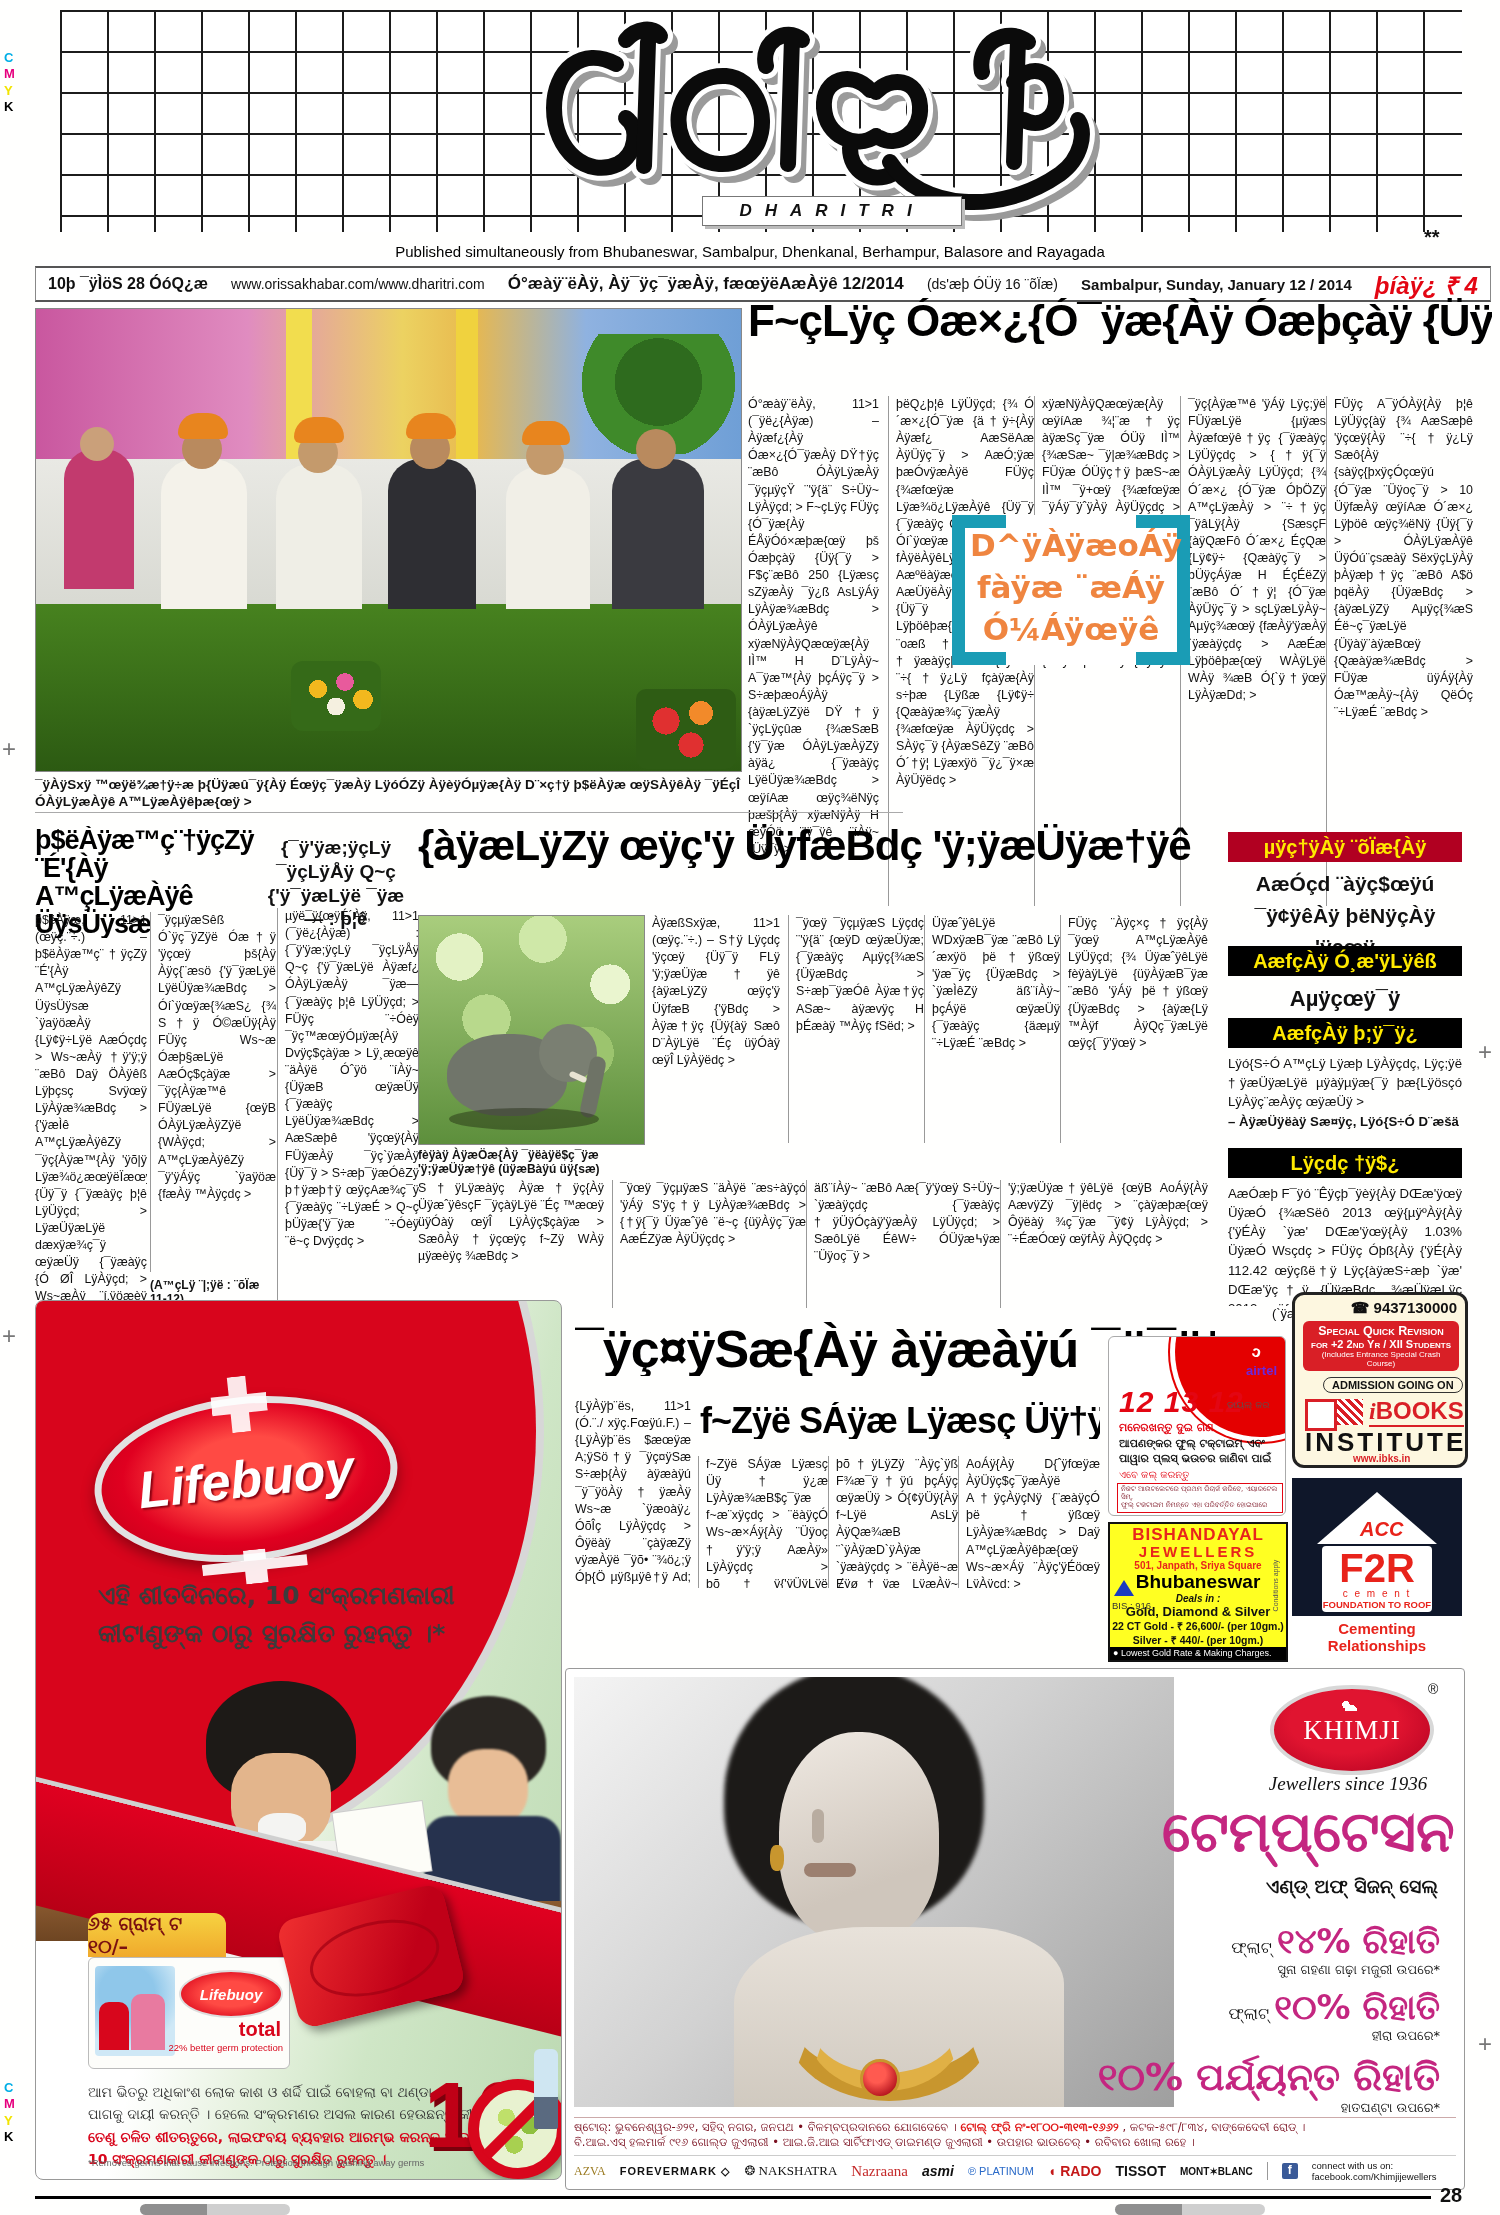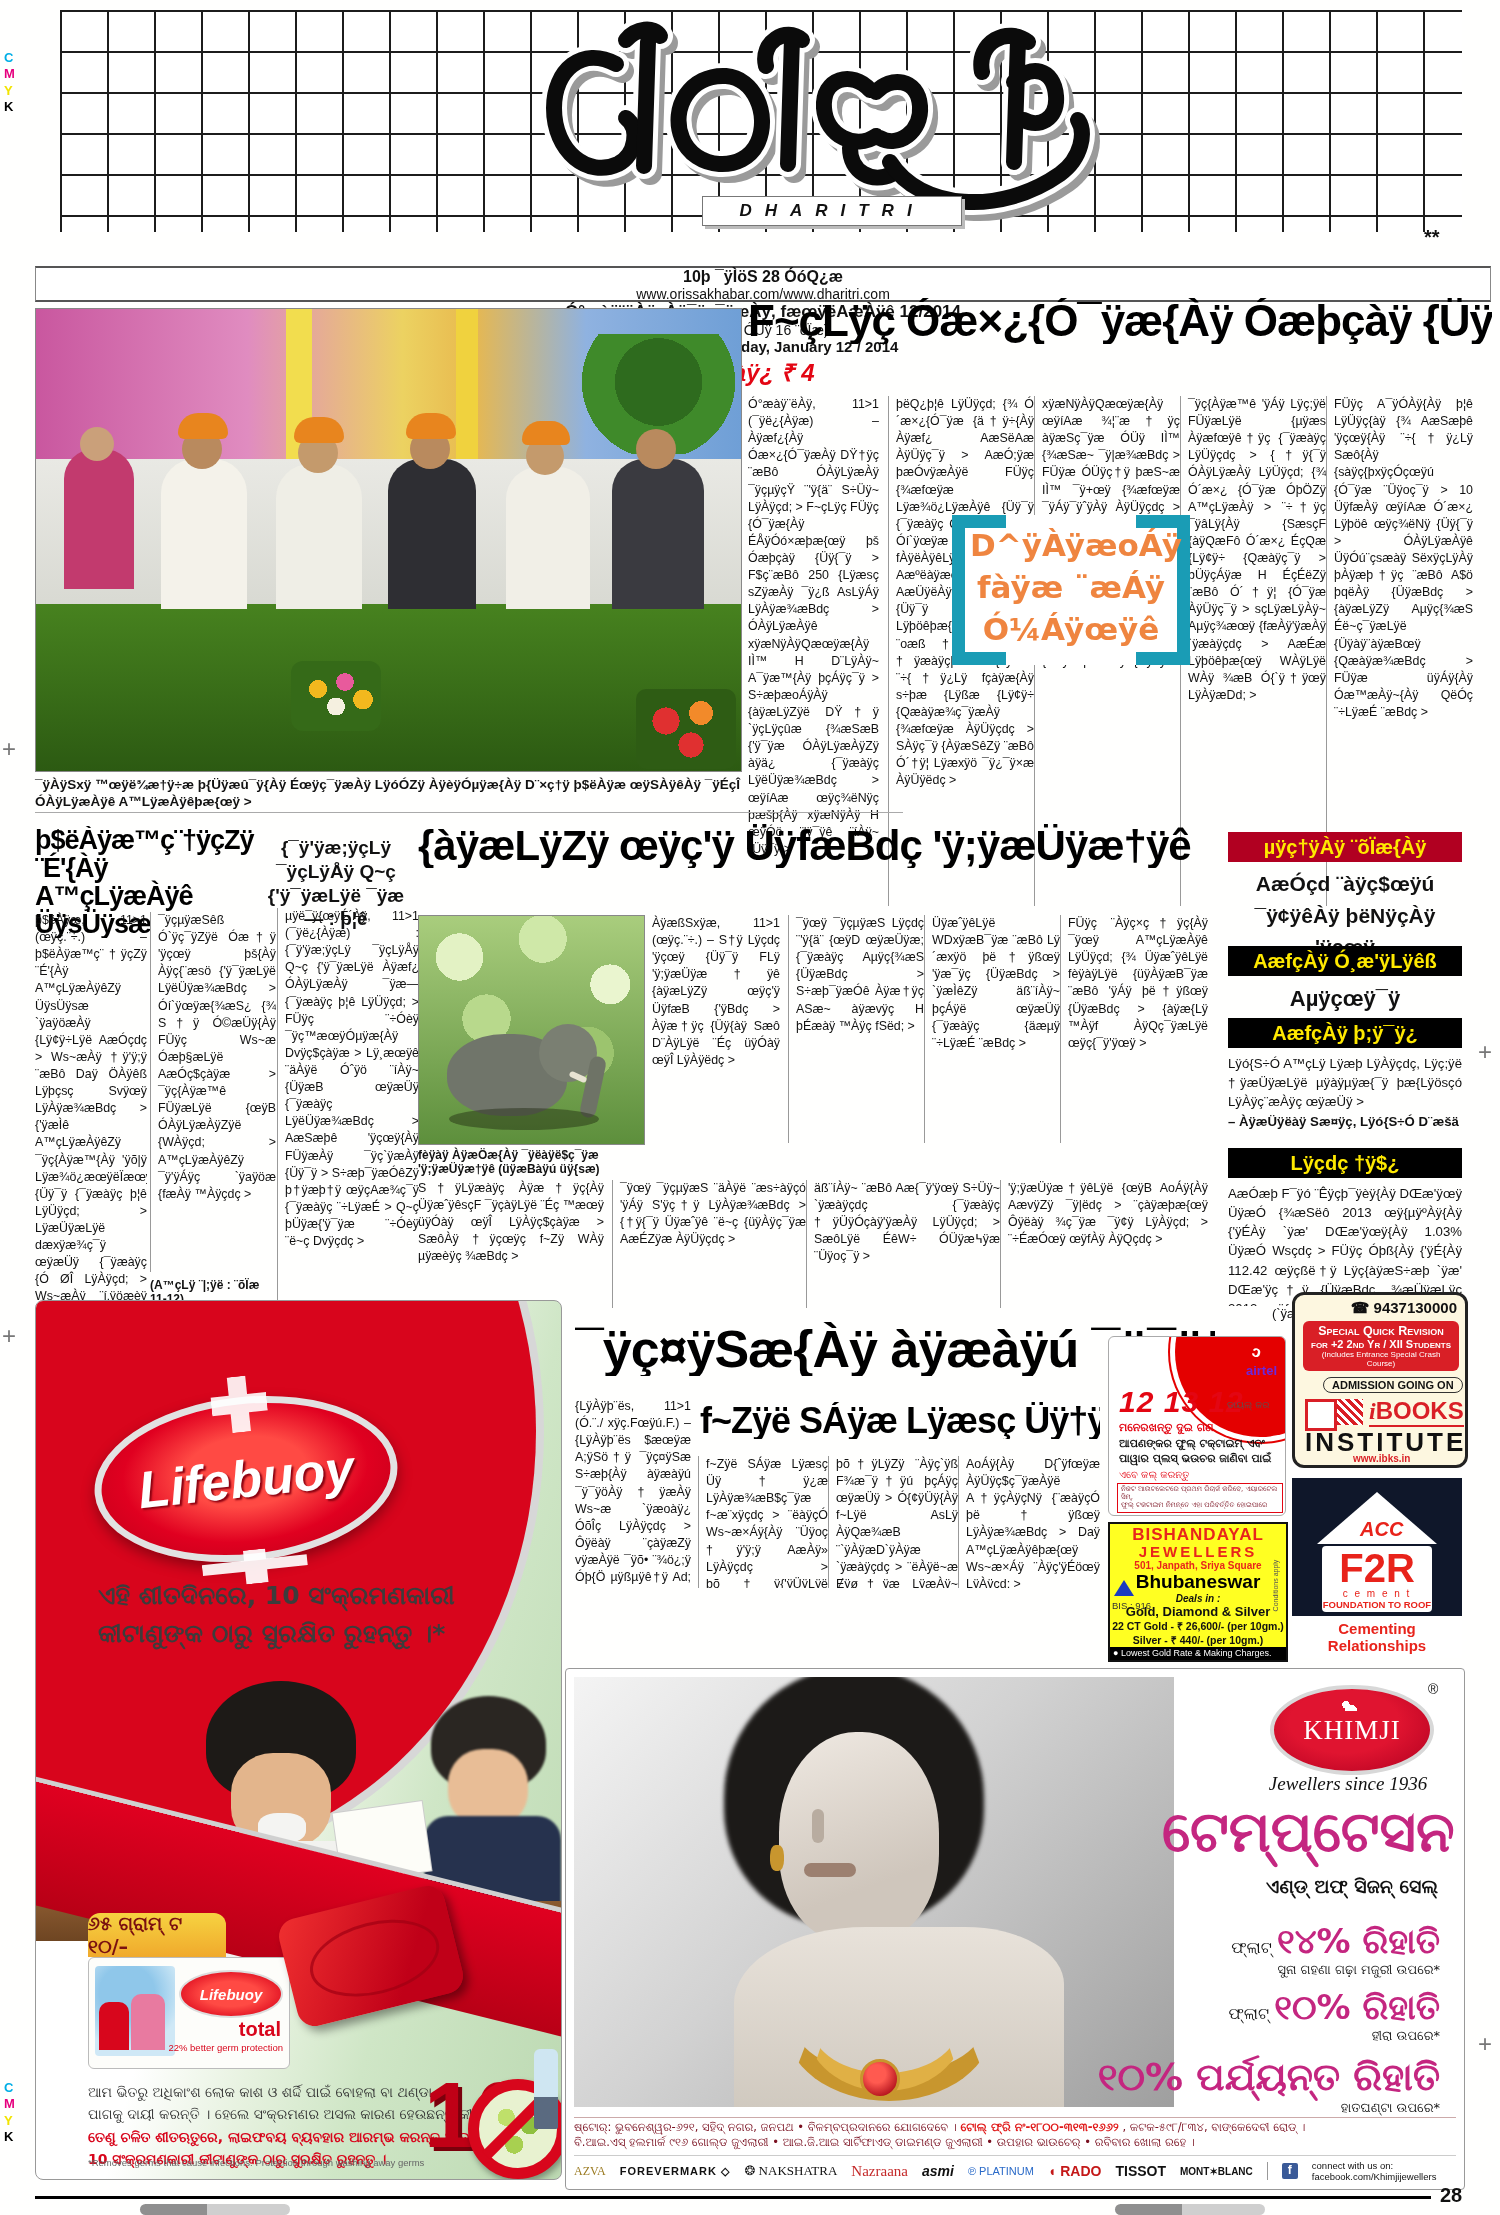"Published simultaneously from" div.abs { html: none -> <div>Published simultaneously from Bhubaneswar, Sambalpur, Dhenkanal, Berhampur, Balasore and Rayagada</div> }
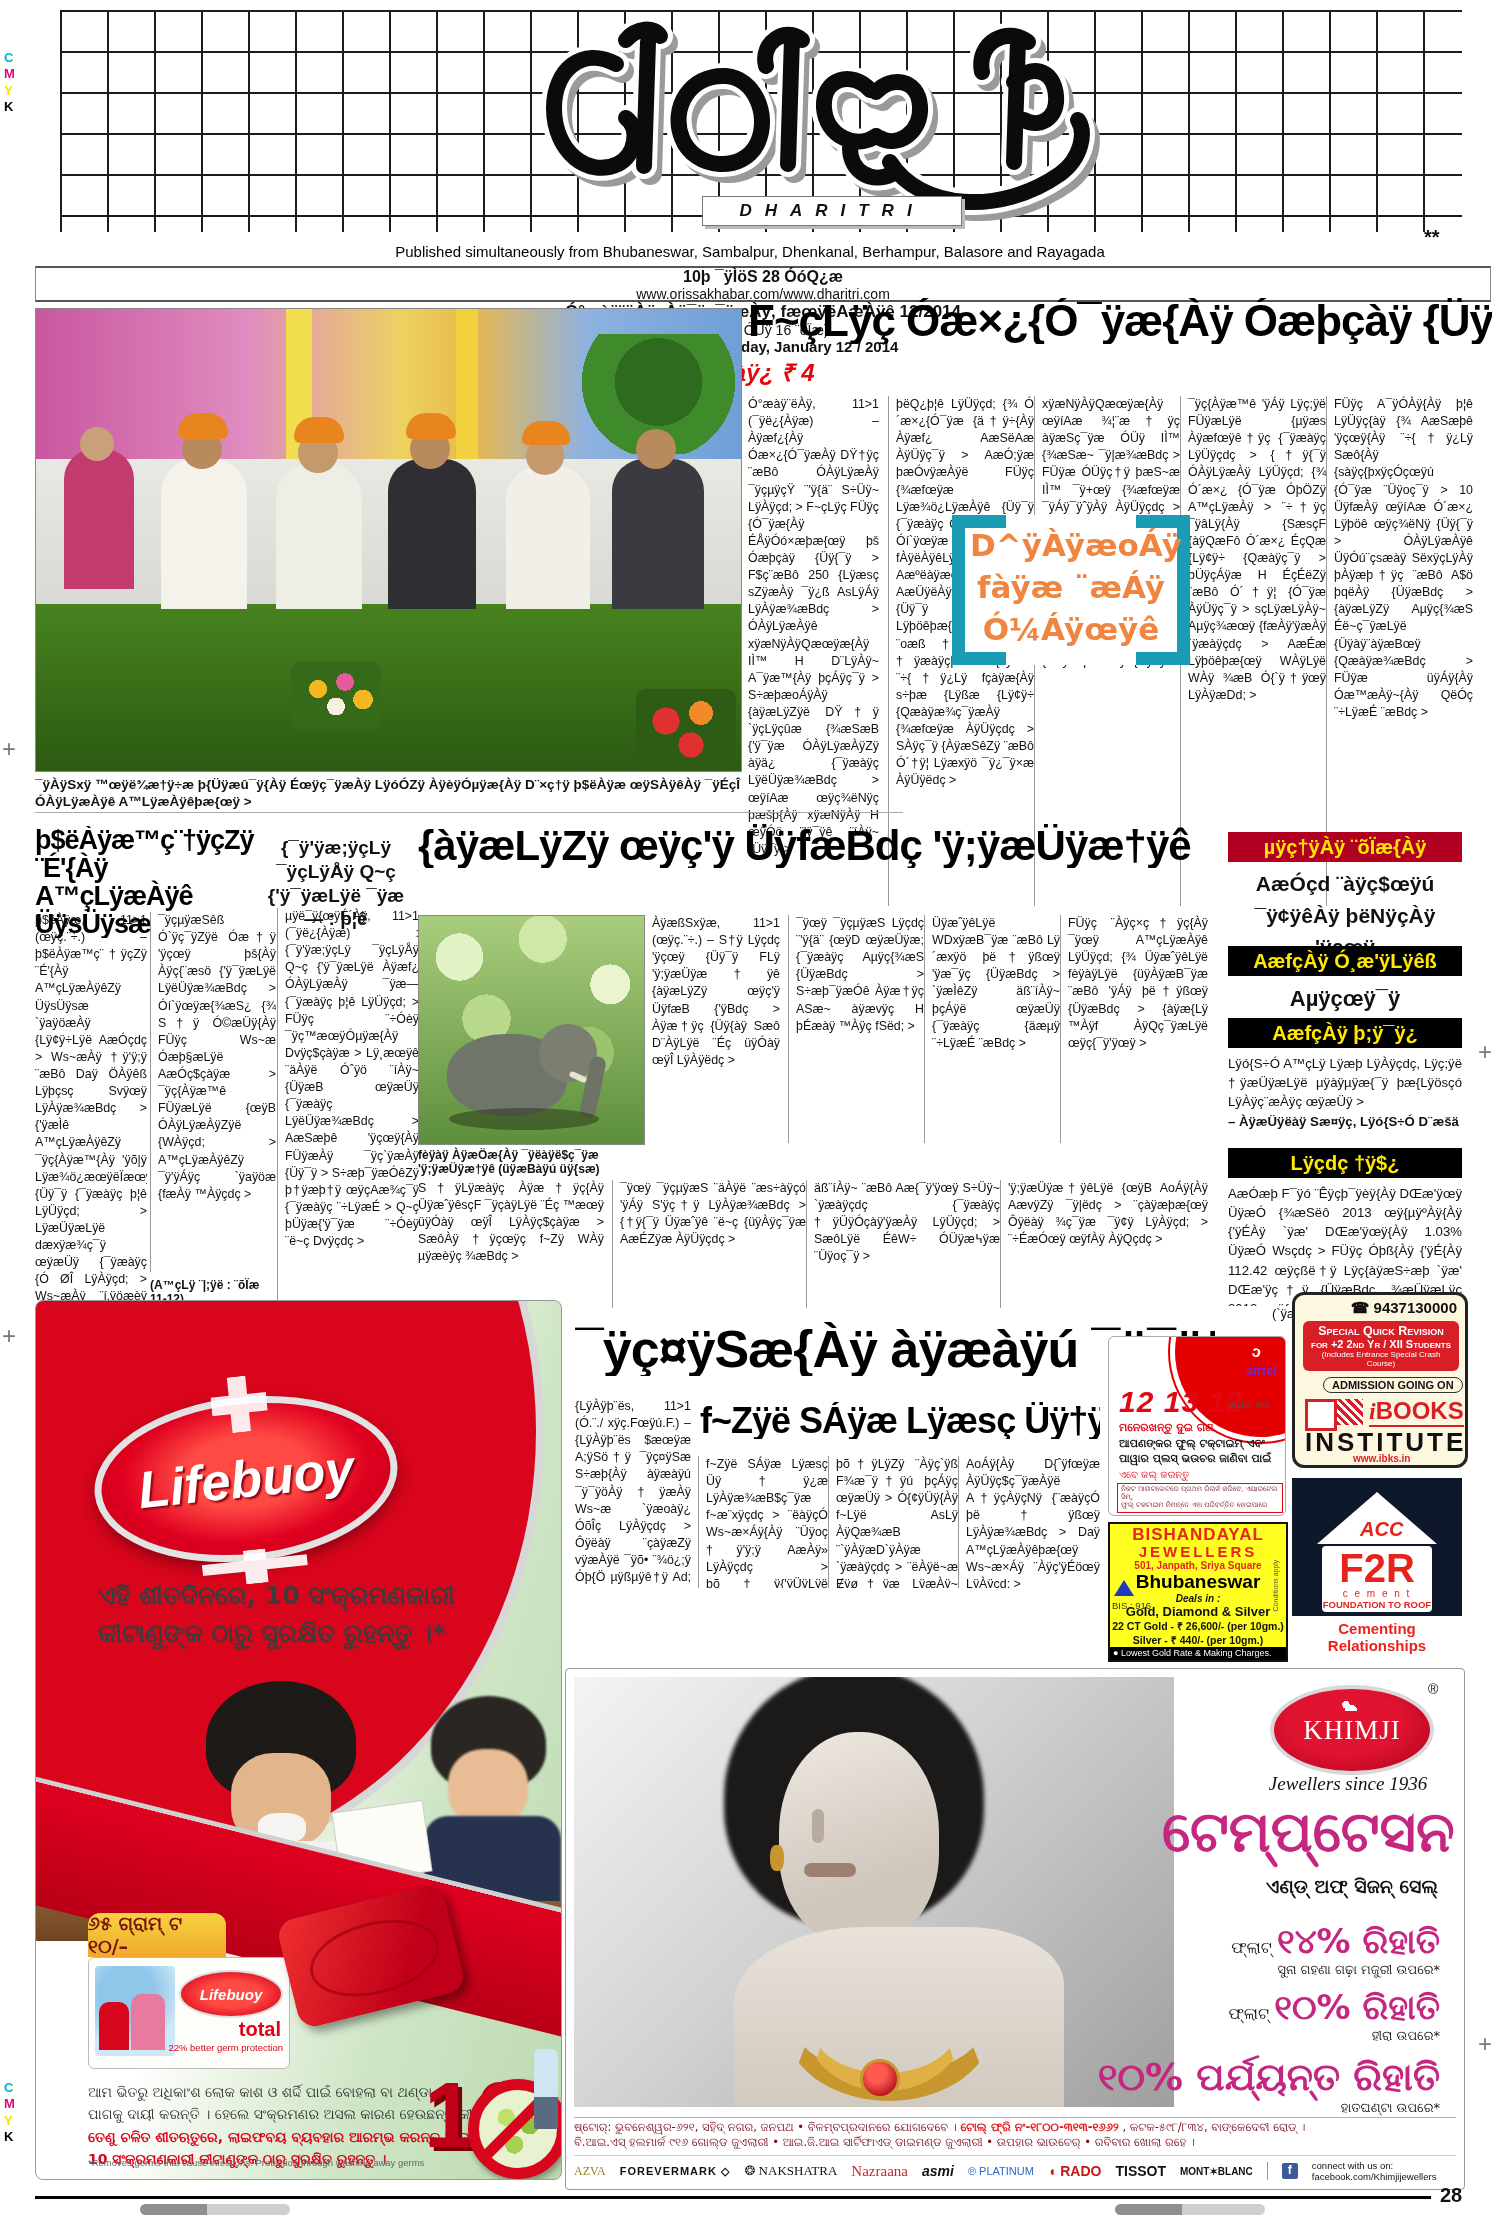"10þ ¯ÿÌöS 28 ÓóQ¿æ" .dateline { flex-direction: column -> none }
